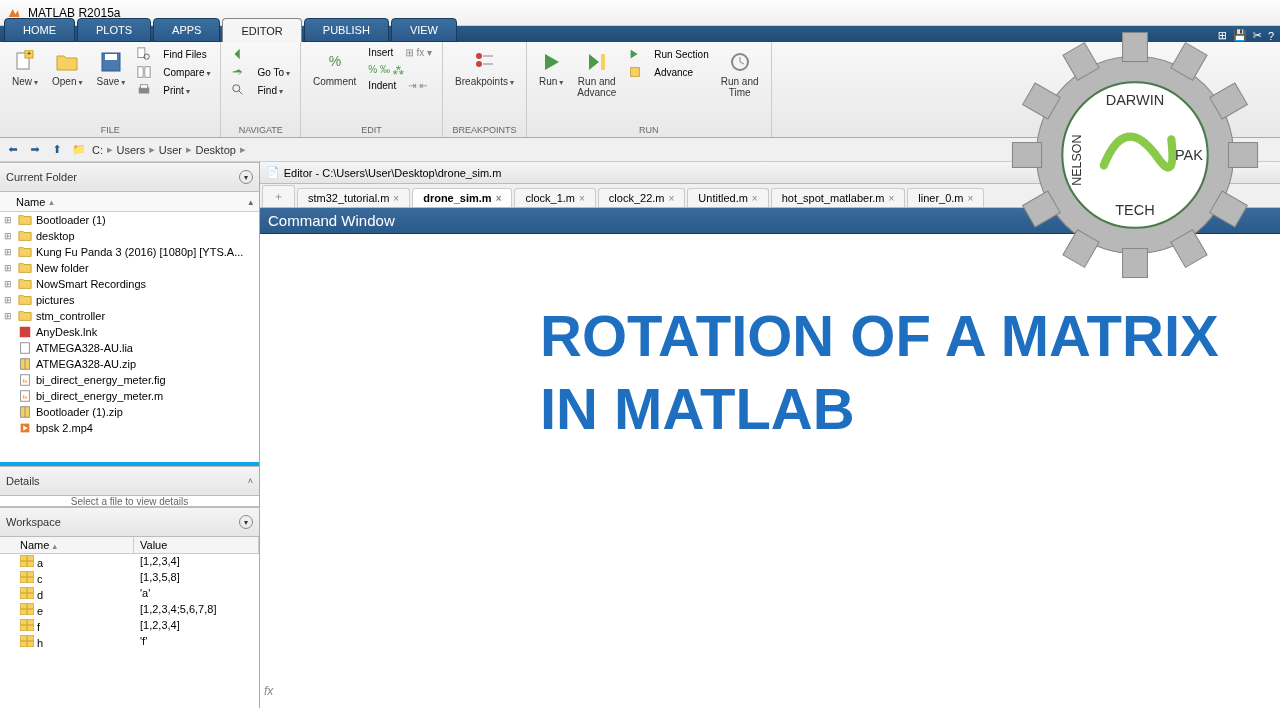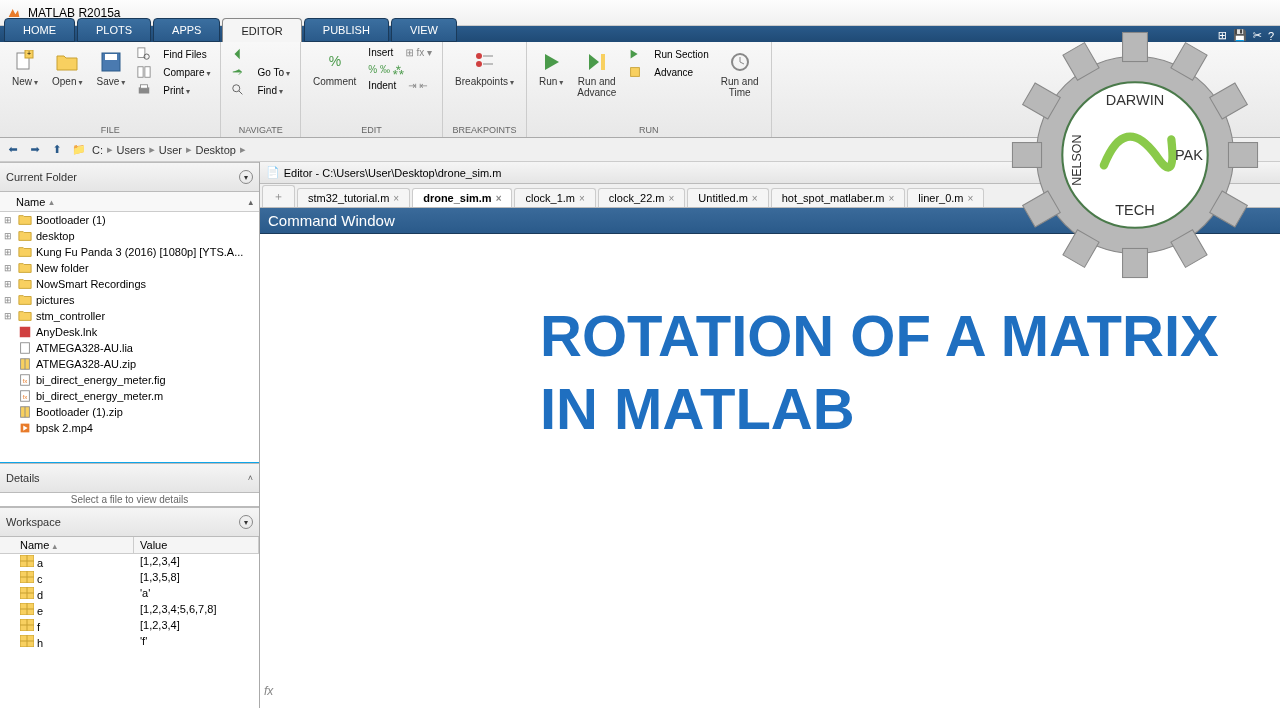"Details" .details-panel { border-top: 1px solid #0ea5e9 -> 4px solid #0ea5e9 }
